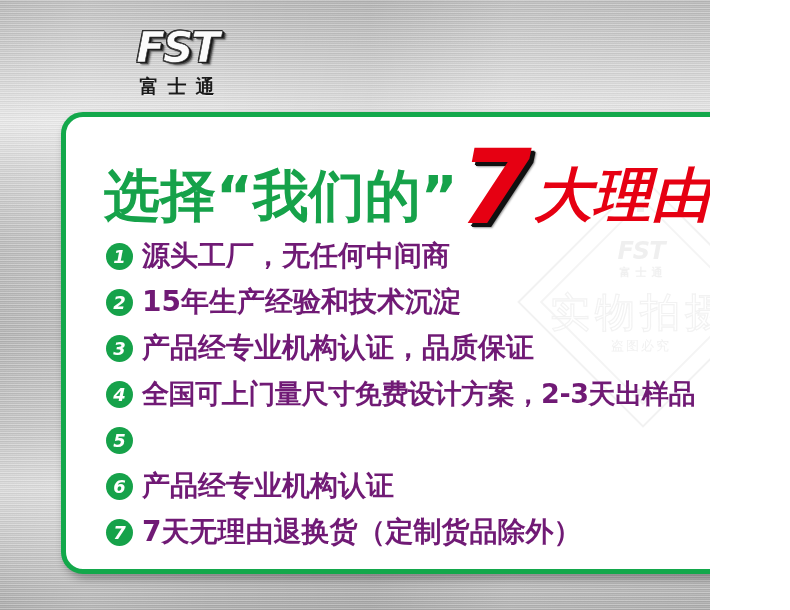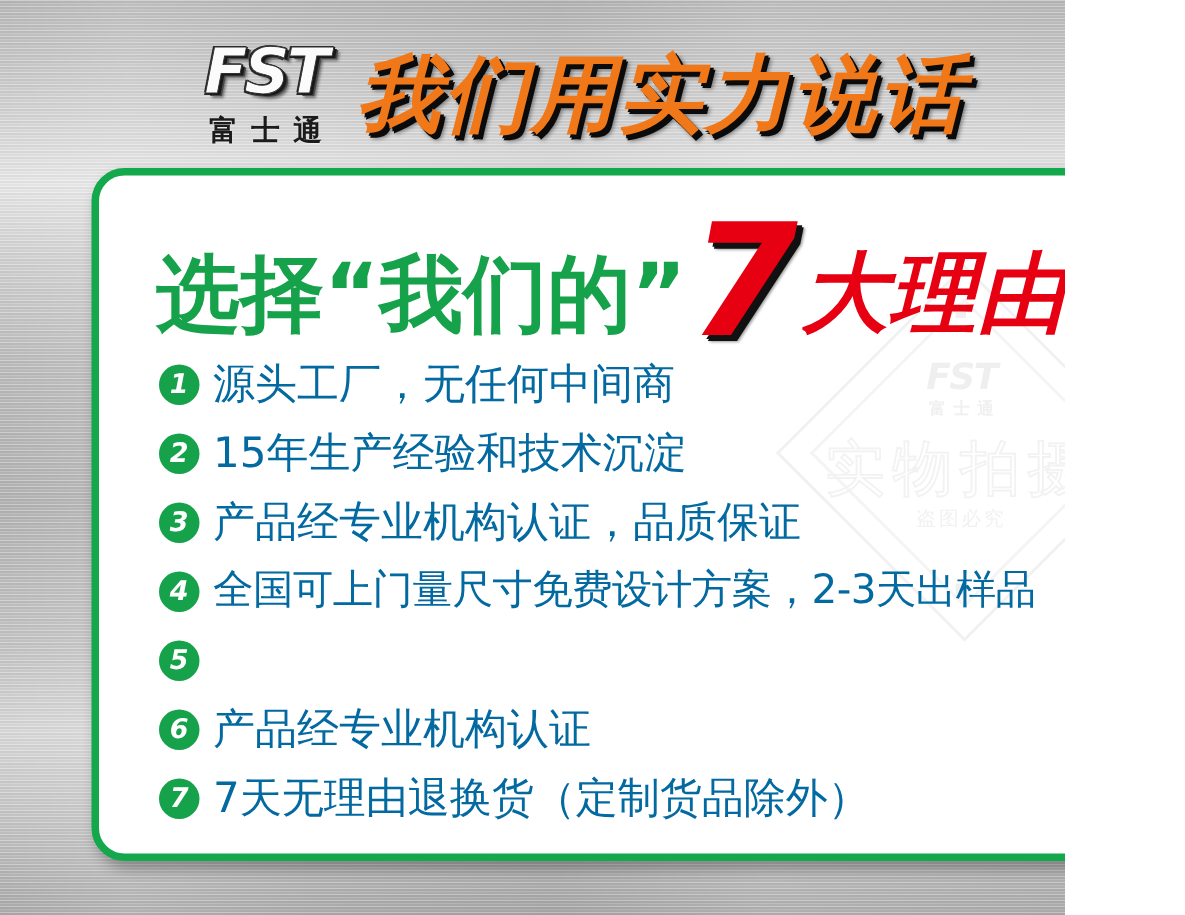"我们用实力说话" div.headline { html: <div>我们用实力说话</div> -> none }
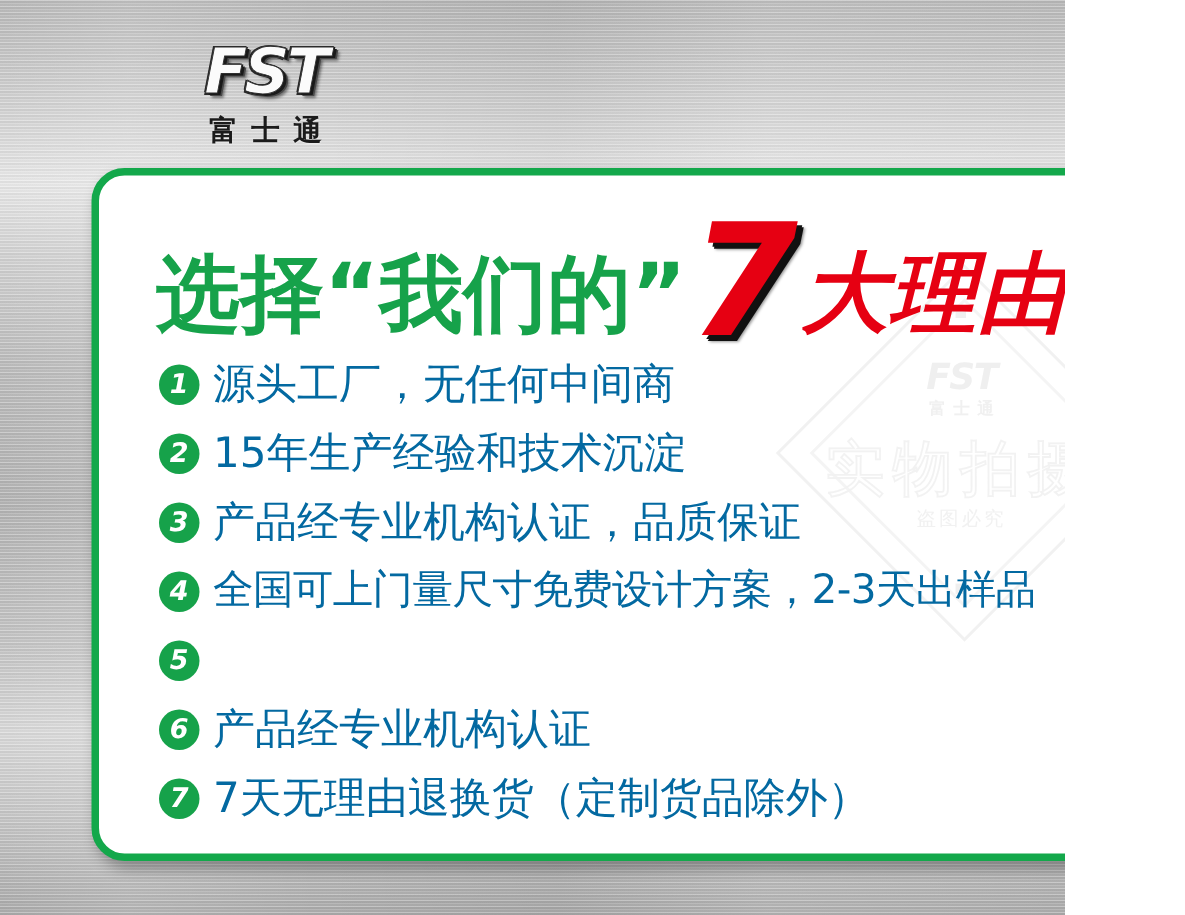"源头工厂，无任何中间商" .reason-text { color: #0369a1 -> #701a75; font-weight: 400 -> 700 }
